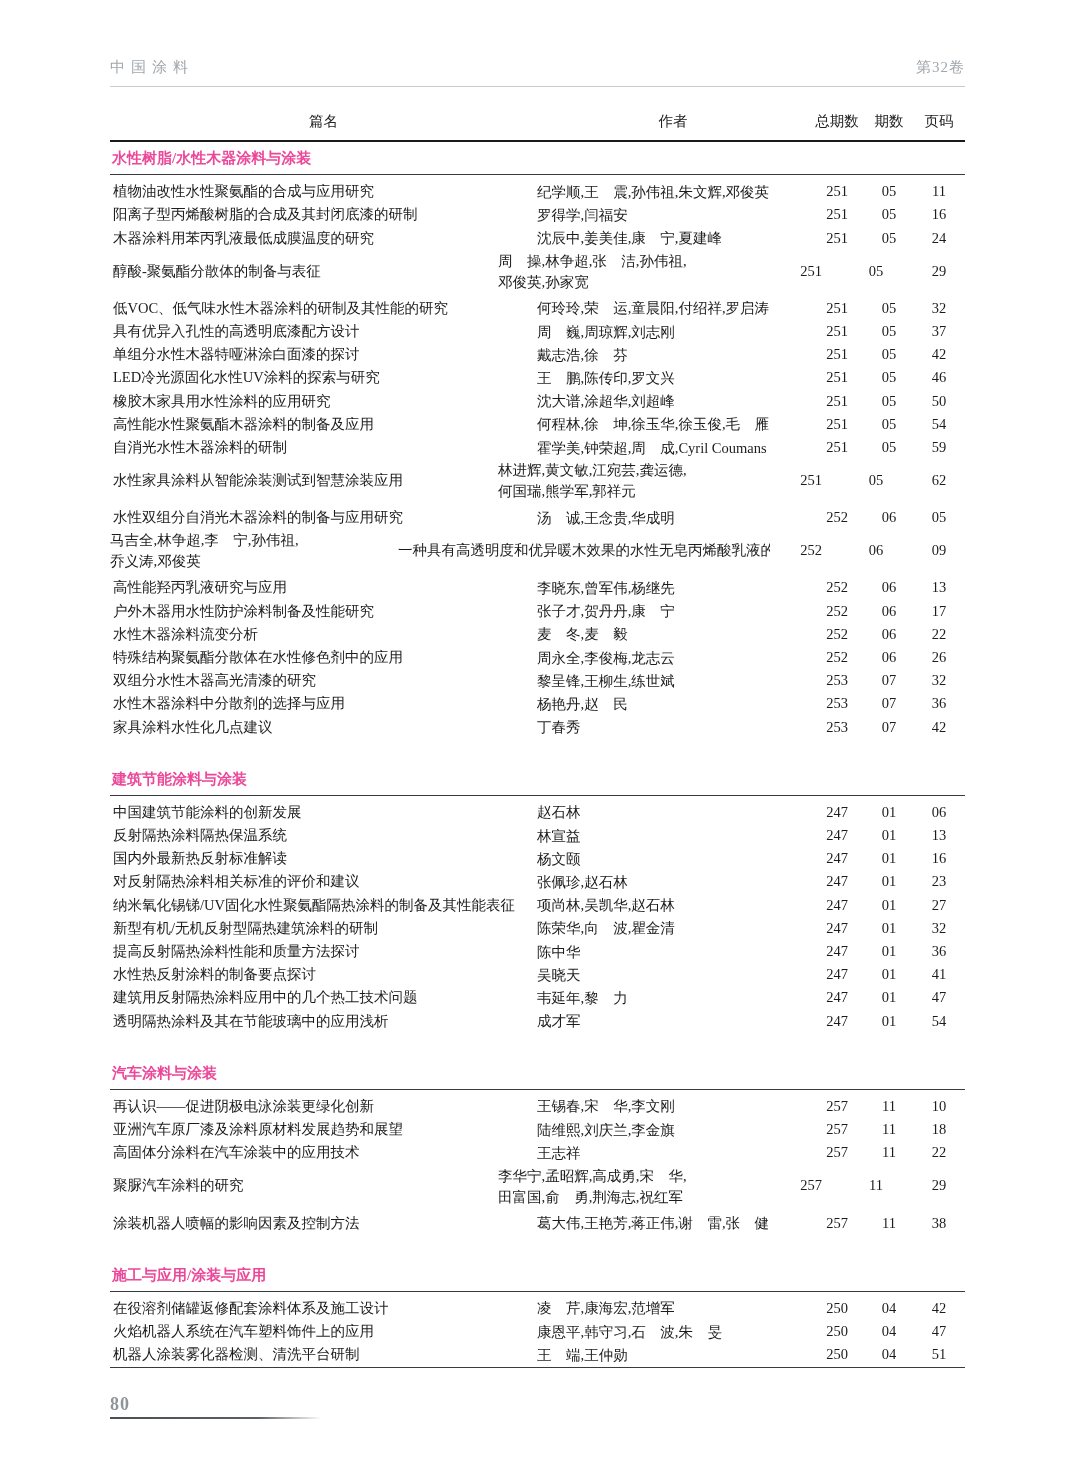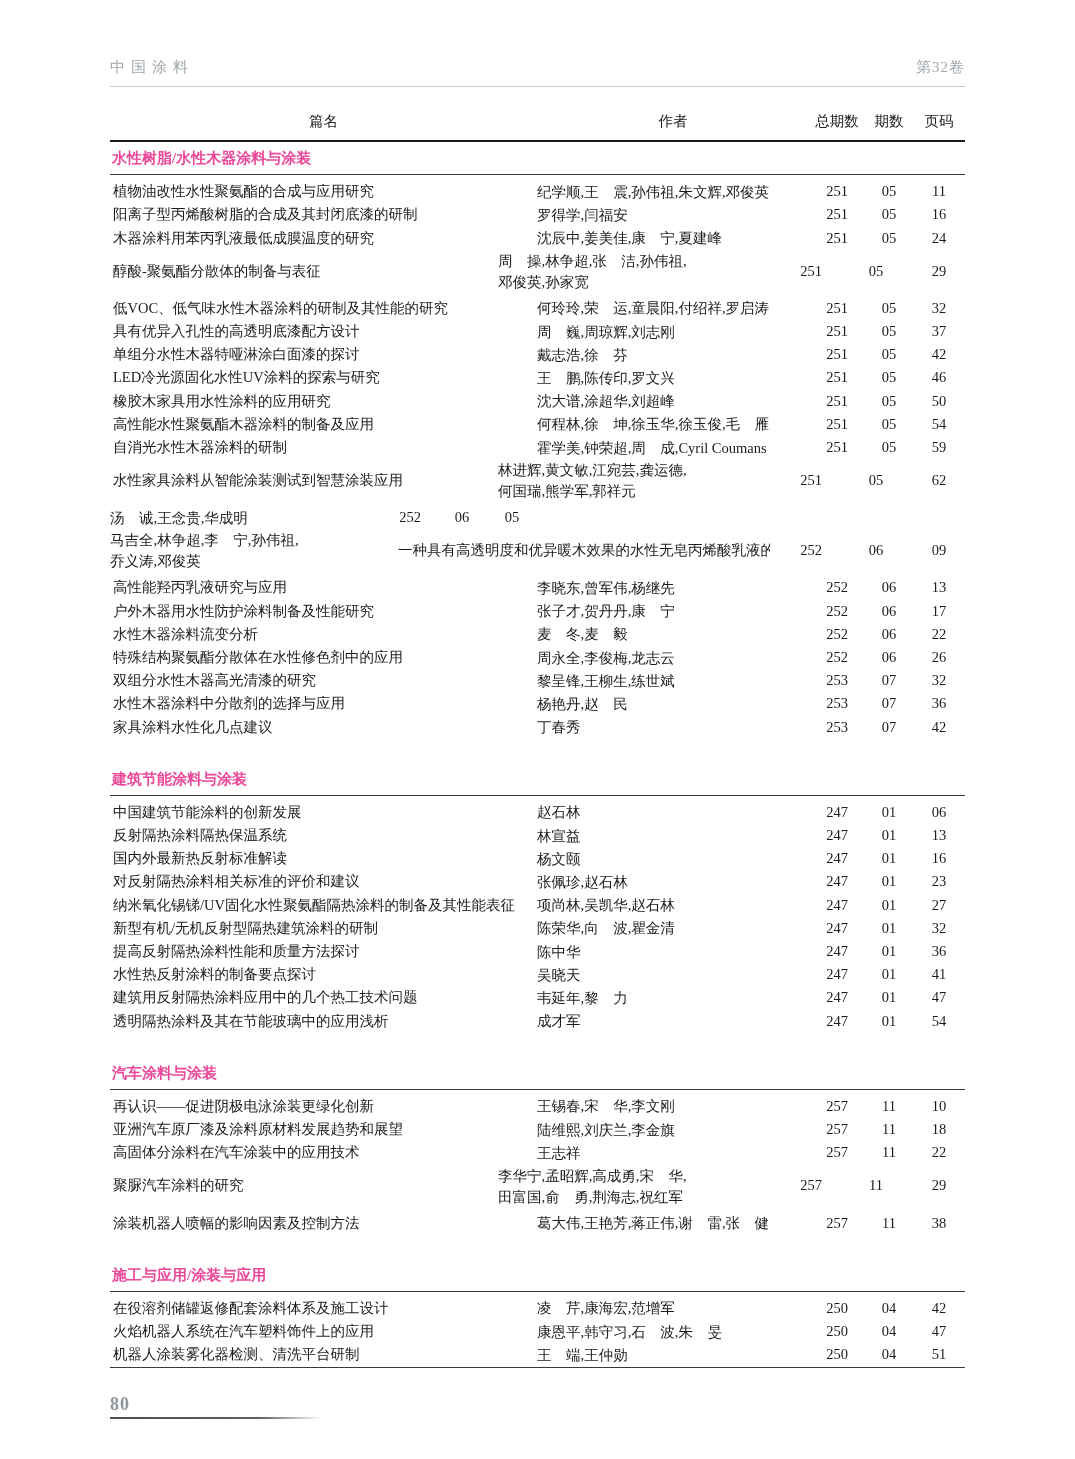"水性双组分自消光木器涂料的制备与应用研究" div.c { html: none -> <div>水性双组分自消光木器涂料的制备与应用研究</div> }
